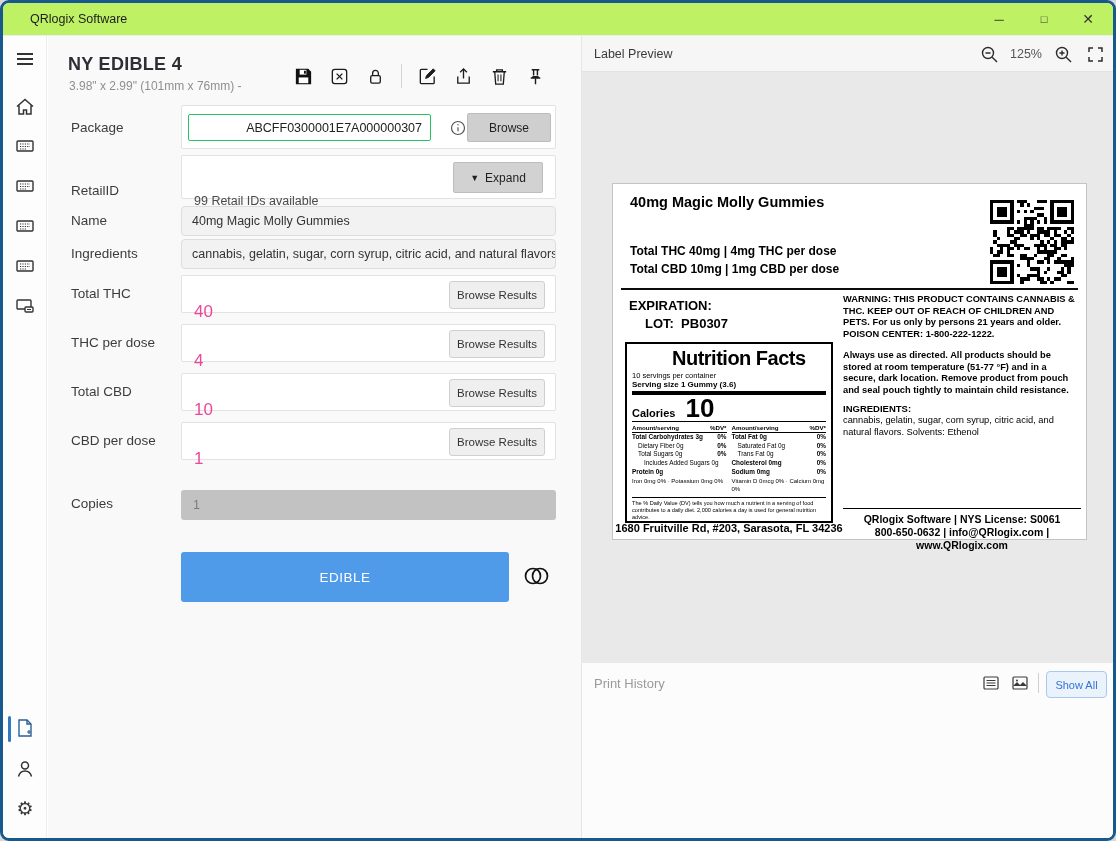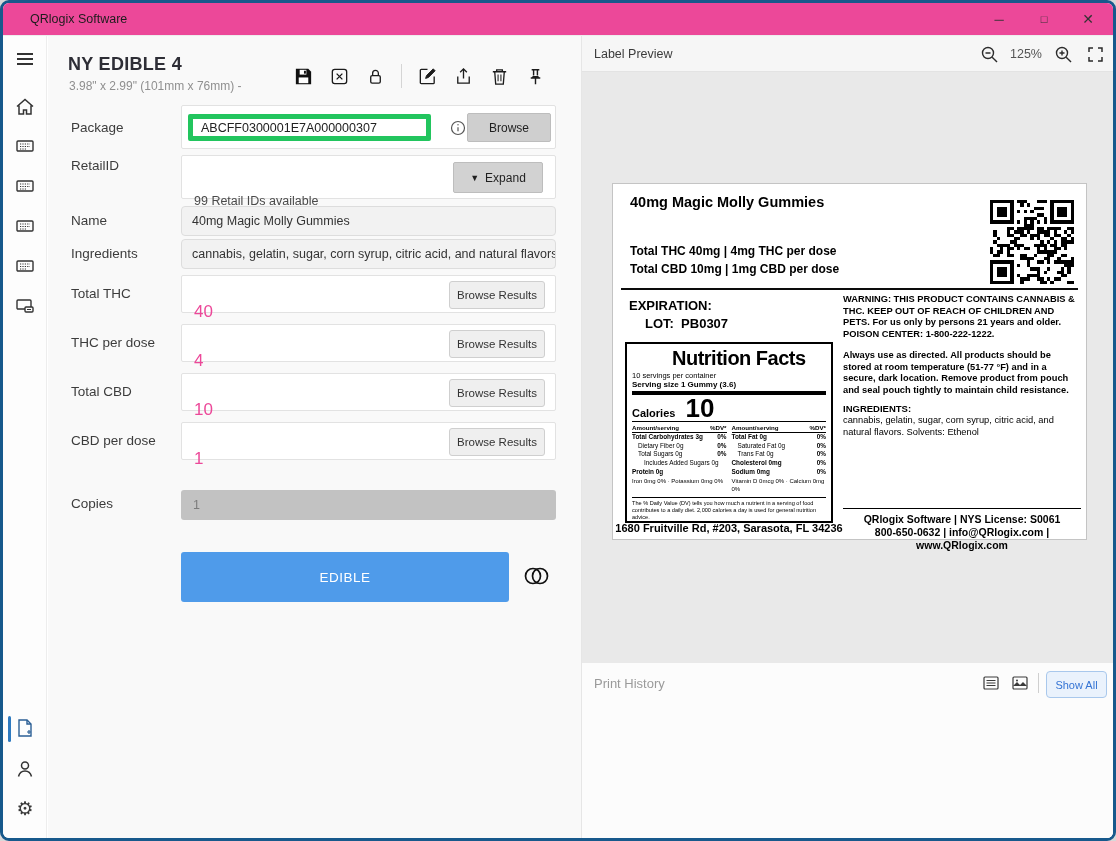"QRlogix Software" .titlebar { background: #ec4899 -> #bef264 }
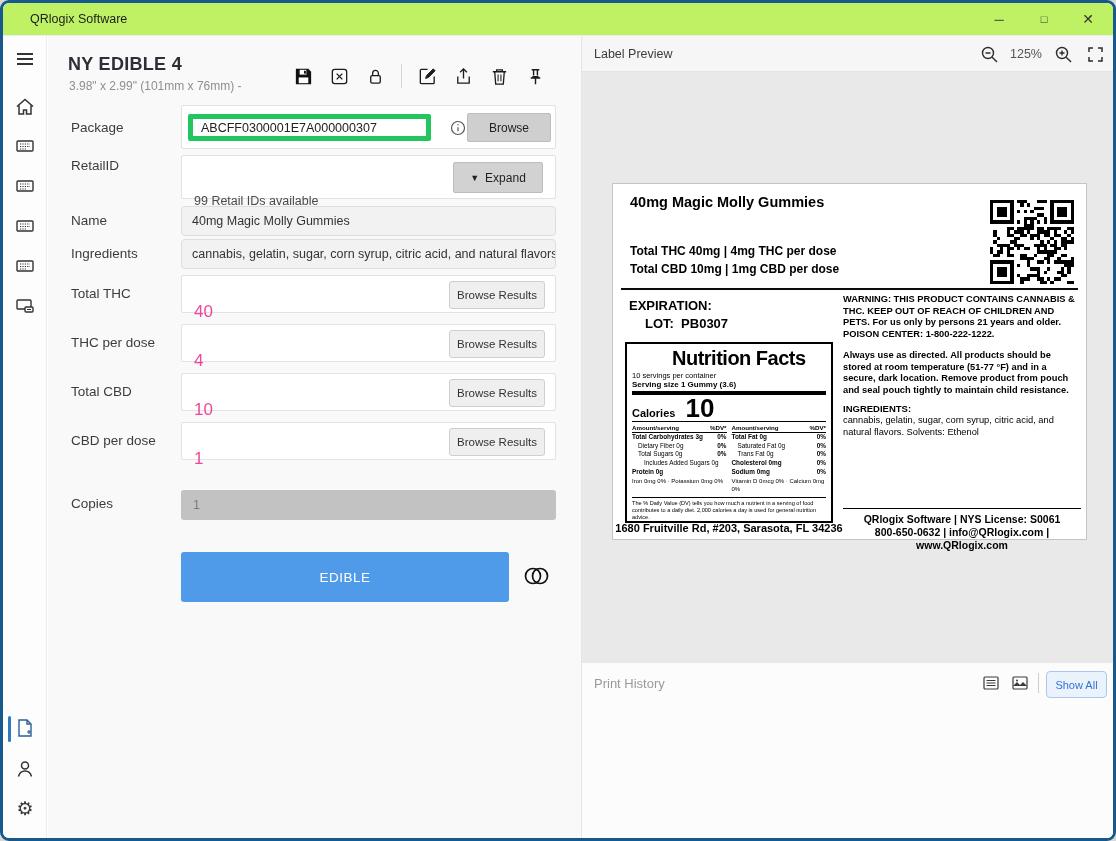"ABCFF0300001E7A000000307" .pkg-input { border: 5px solid #22c55e -> 1px solid #22c55e; text-align: none -> right }
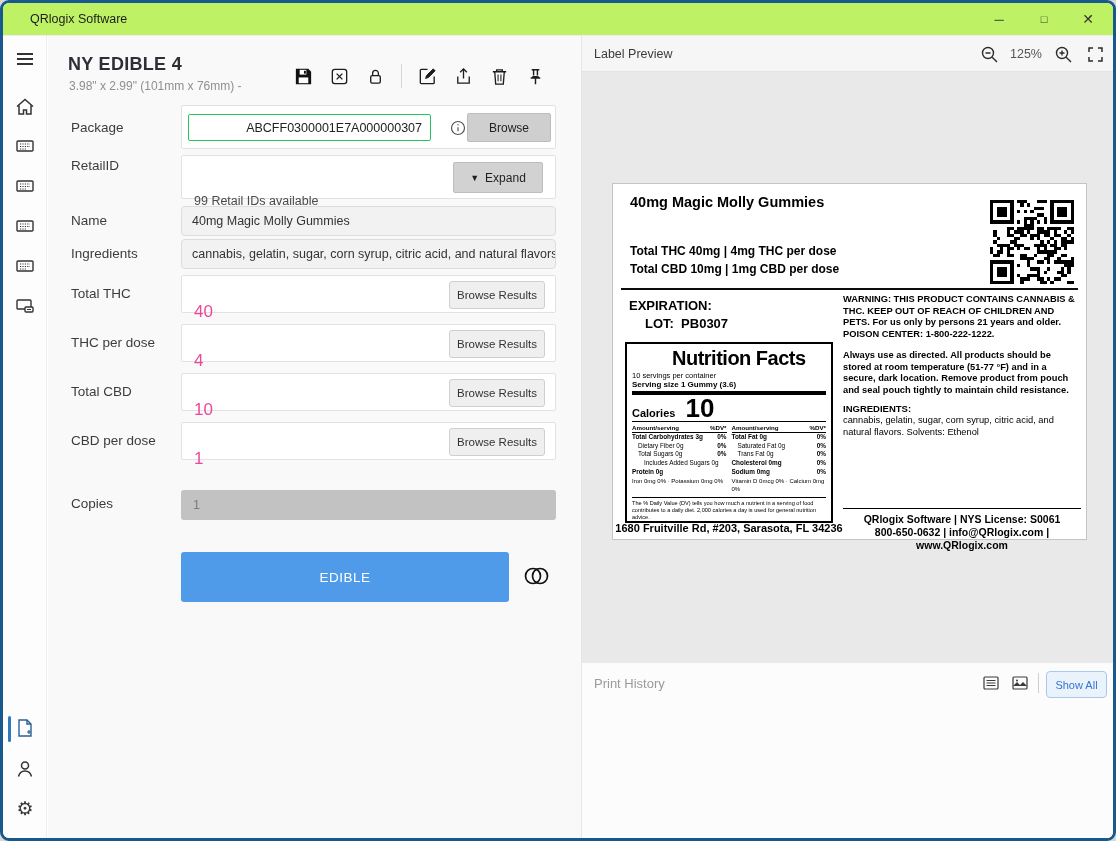"RetailID" span.field-label { top: 122px -> 147px }
